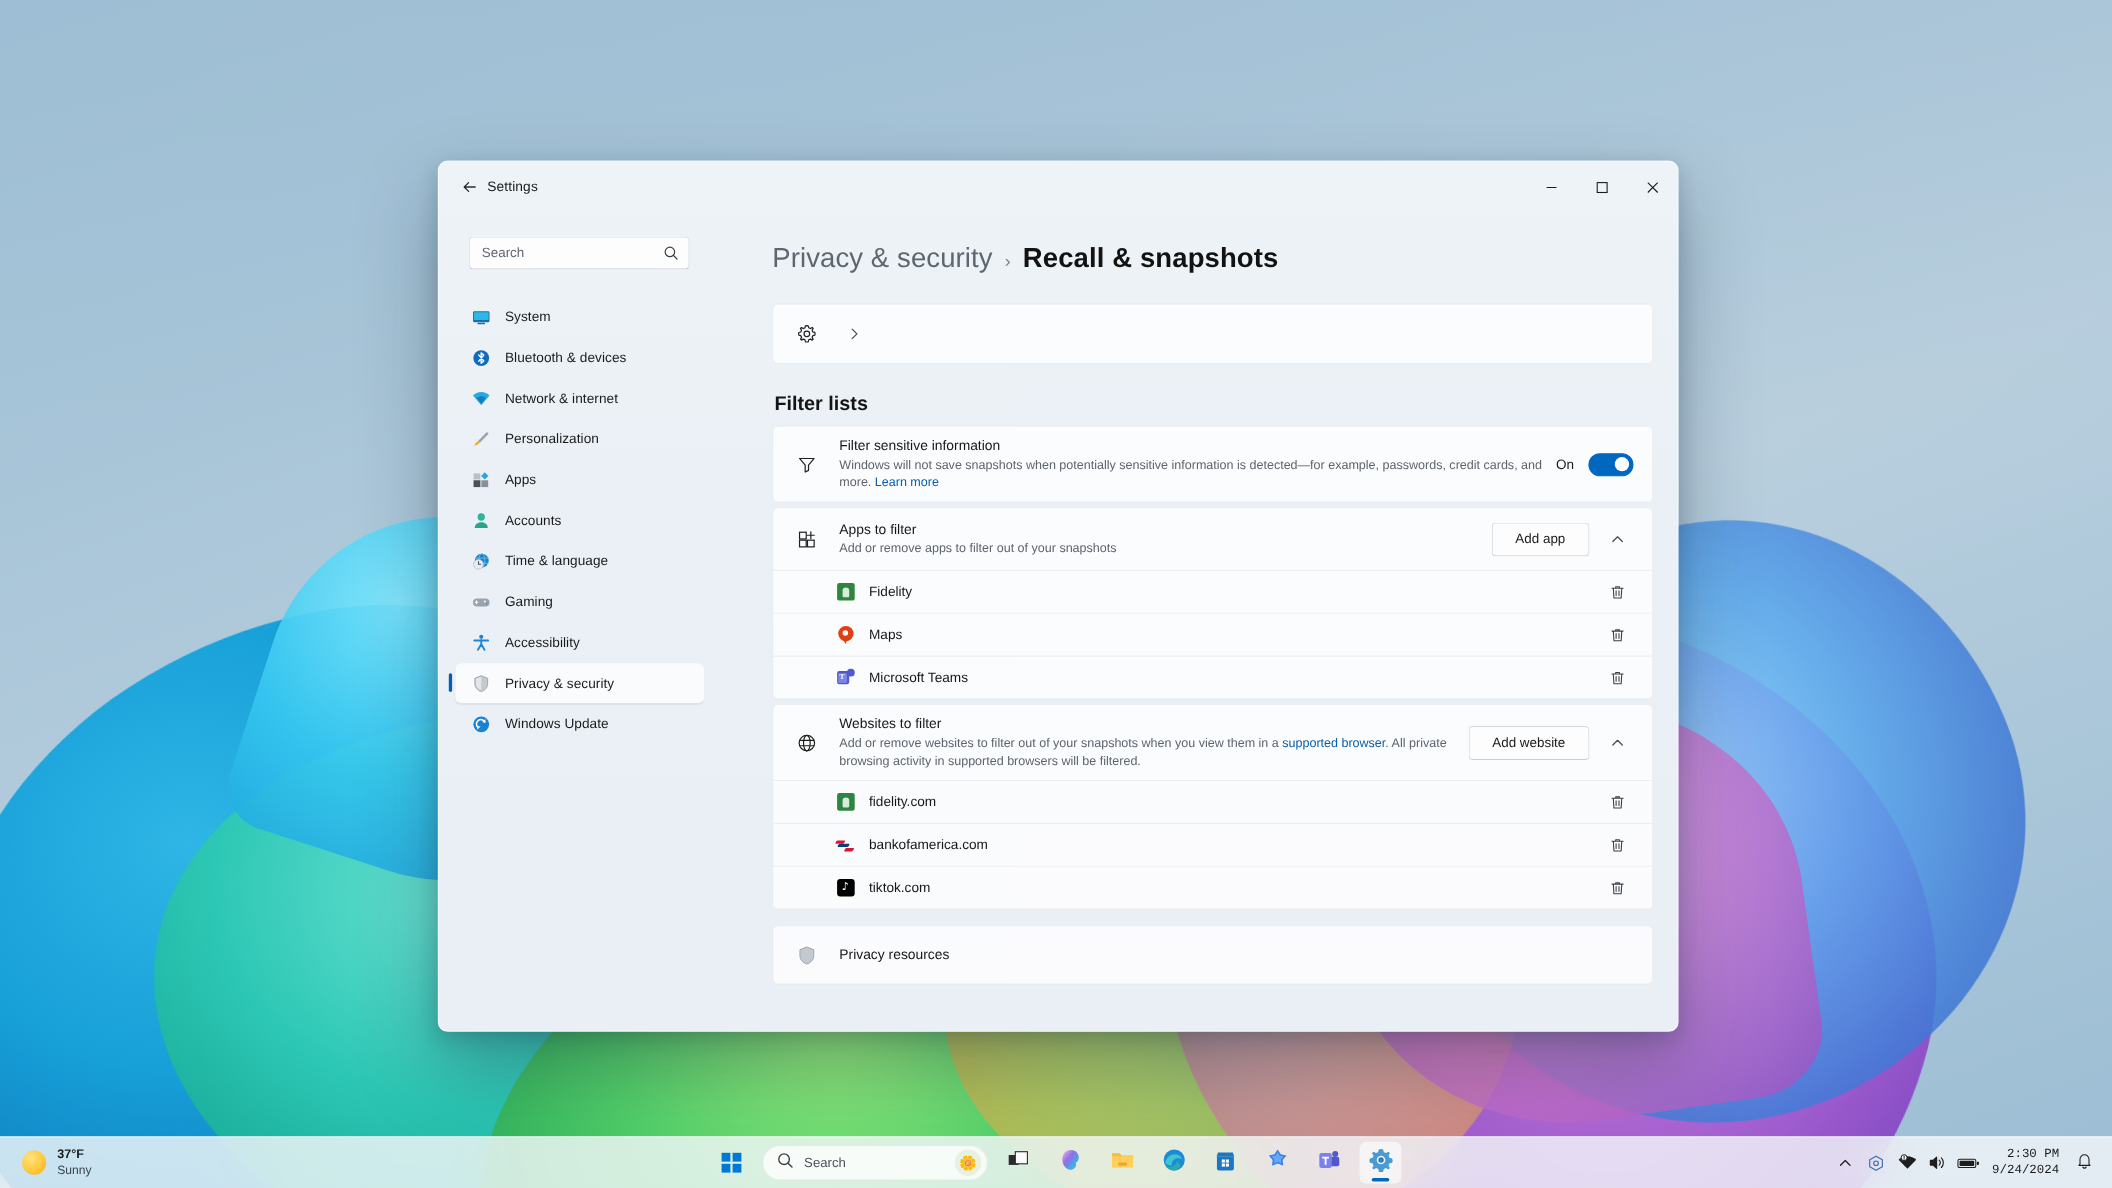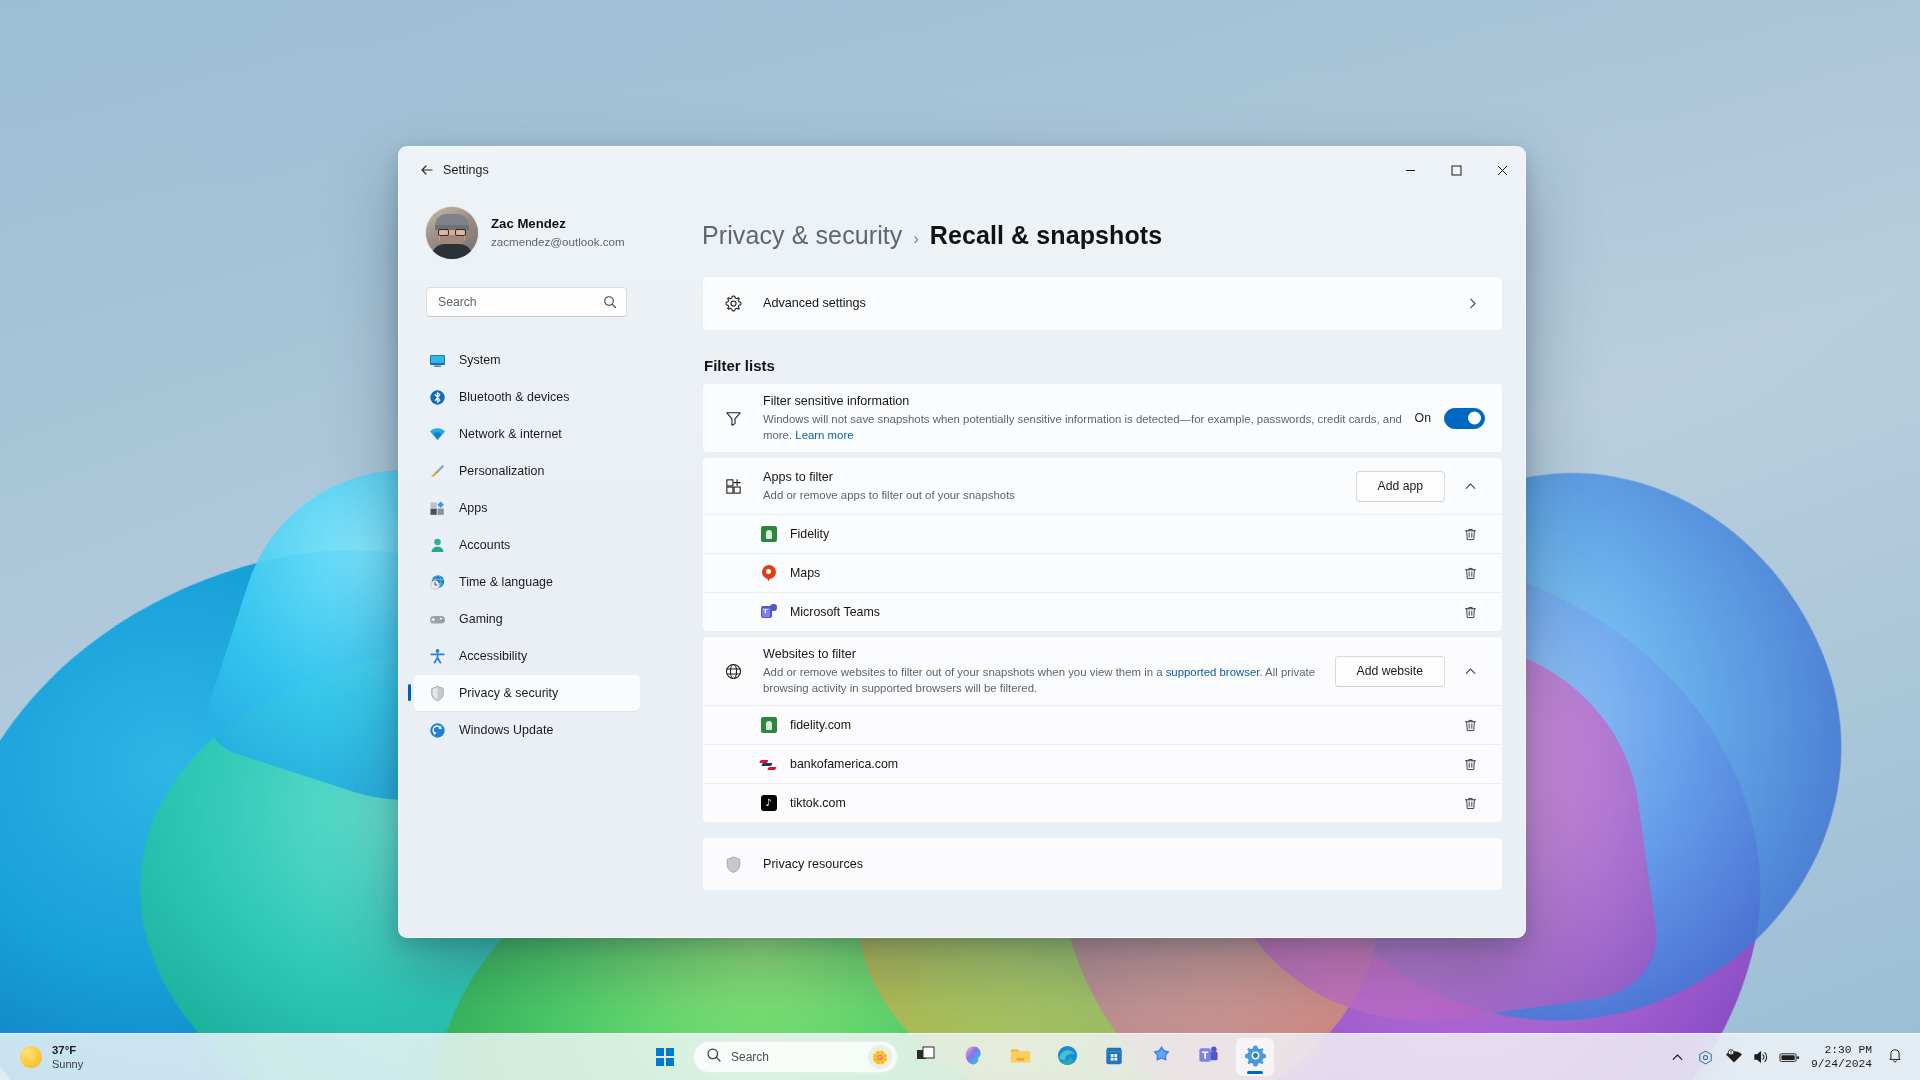"Zac Mendez" div.account { html: <div> <div> <div></div> <div></div> <div></div> <div></div> <div></div> <div> <i></i> <i></i> </div> <div></div> </div> <div> <div>Zac Mendez</div> <div>zacmendez@outlook.com</div> </div> </div> -> none }
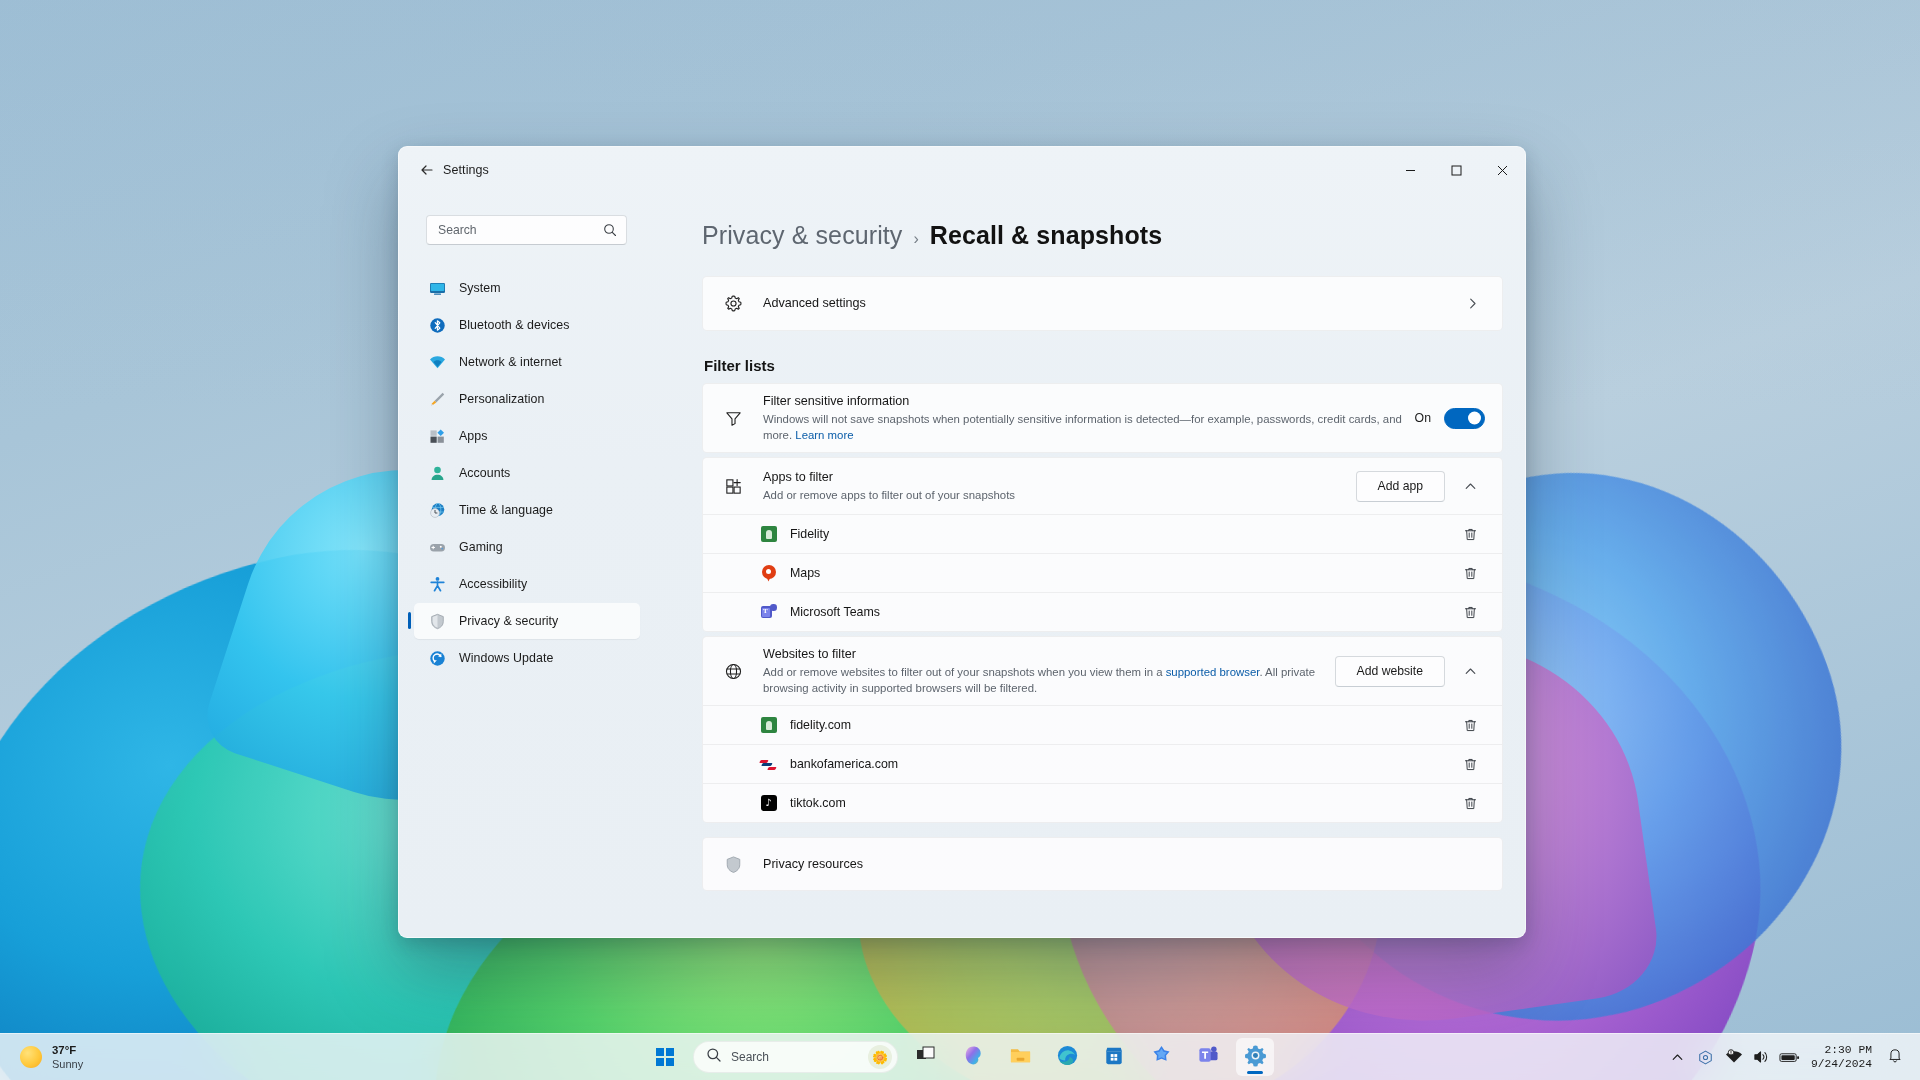"Advanced settings" div.row-txt { html: <div> <div>Advanced settings</div> </div> -> none }
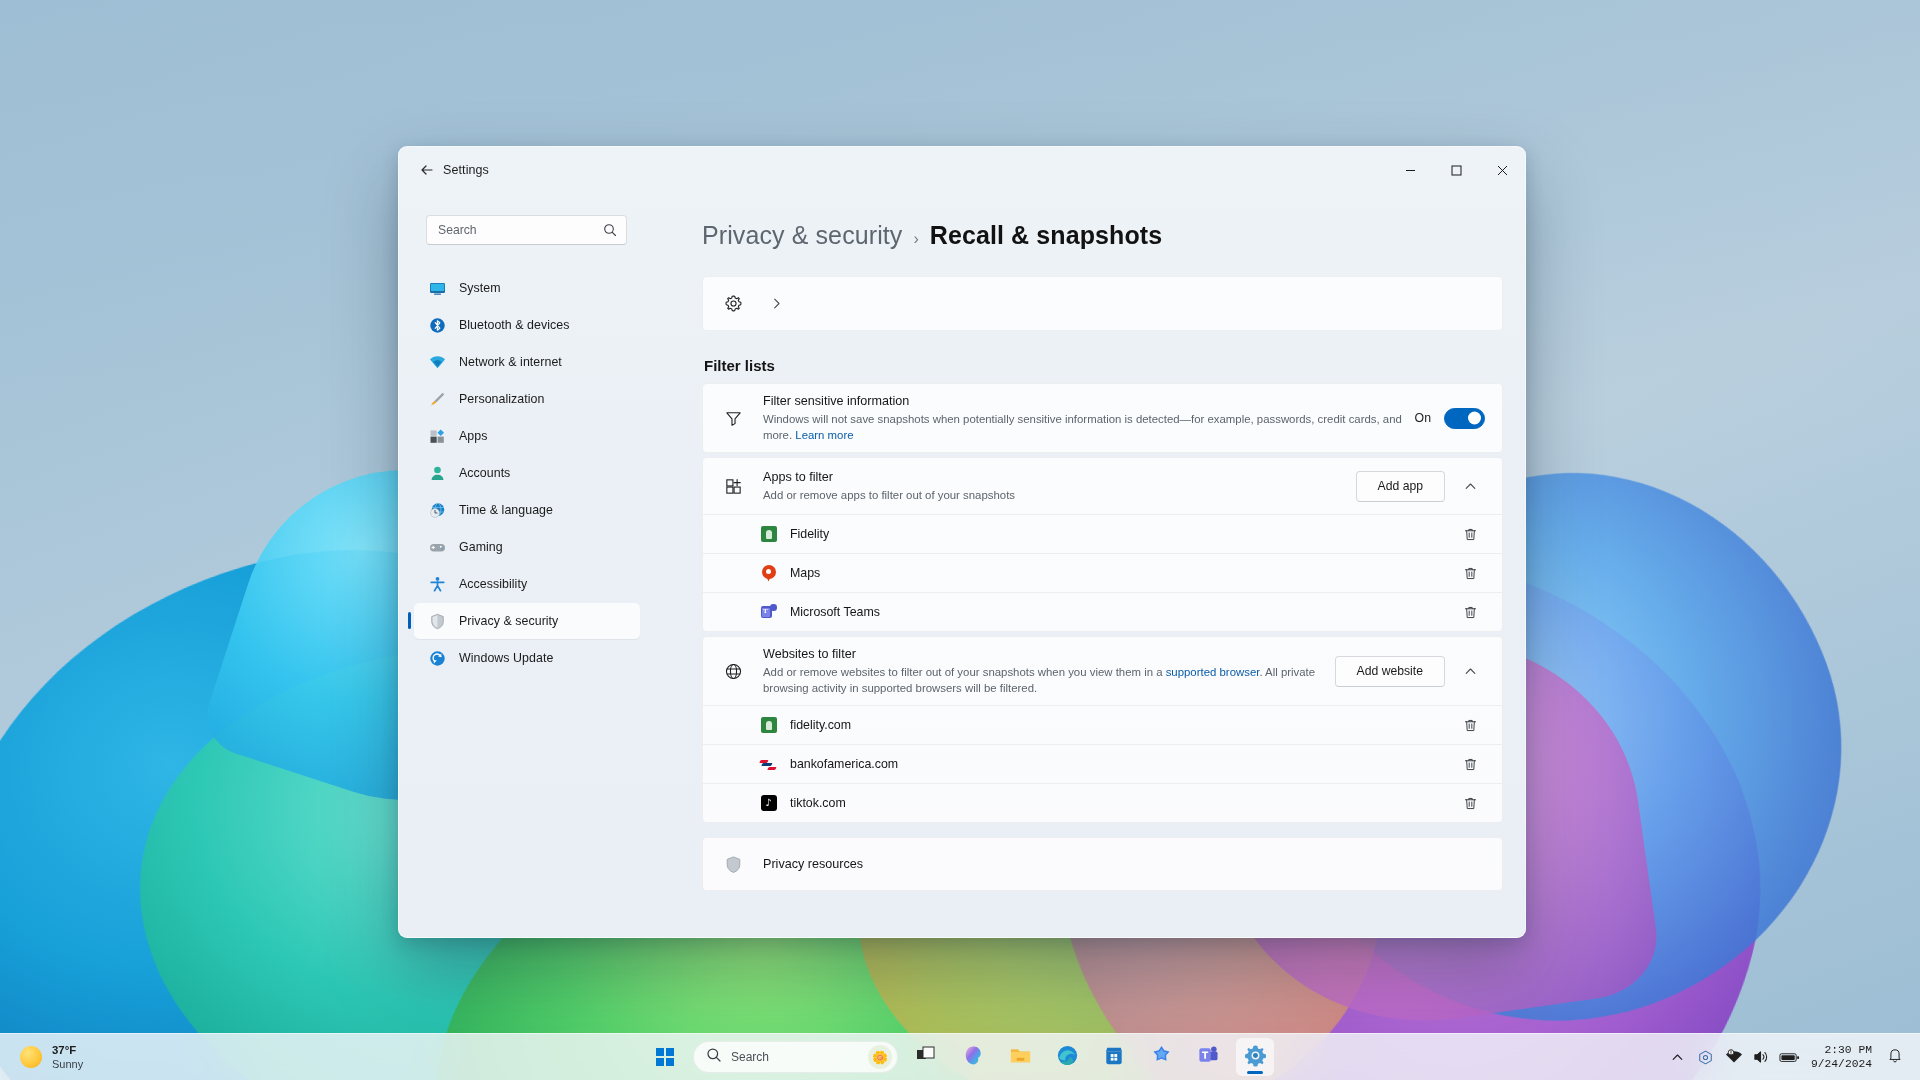"Filter lists" .sec-label { font-size: 15px -> 18px }
